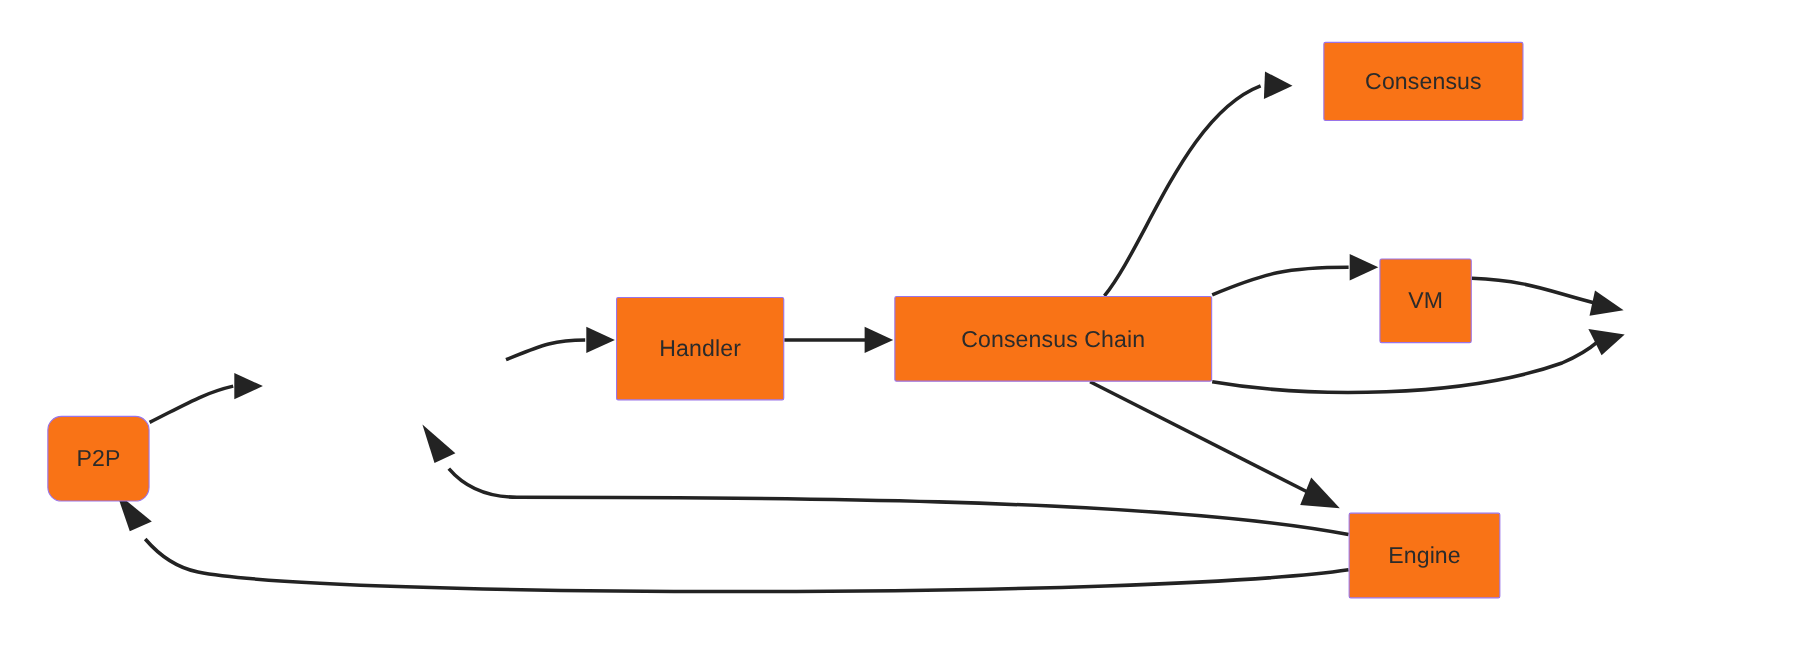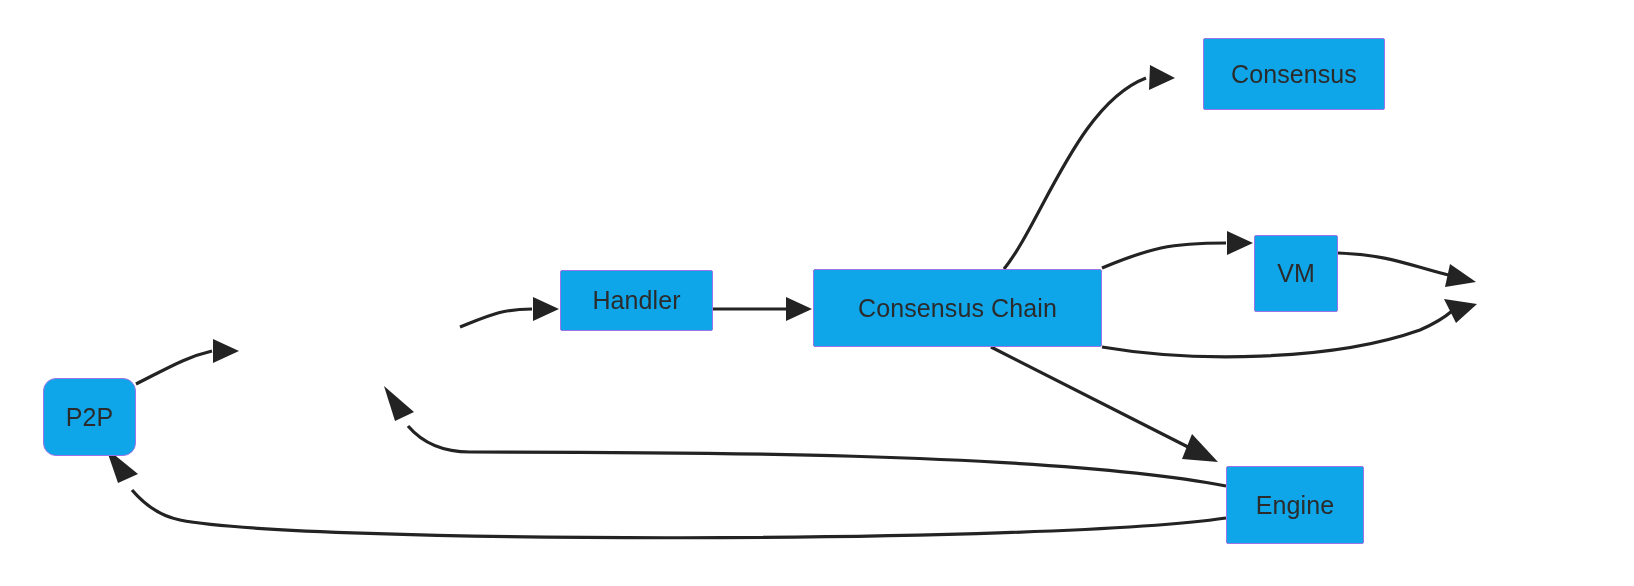"Consensus" .node { background: #0ea5e9 -> #f97316; font-size: 25px -> 21px }
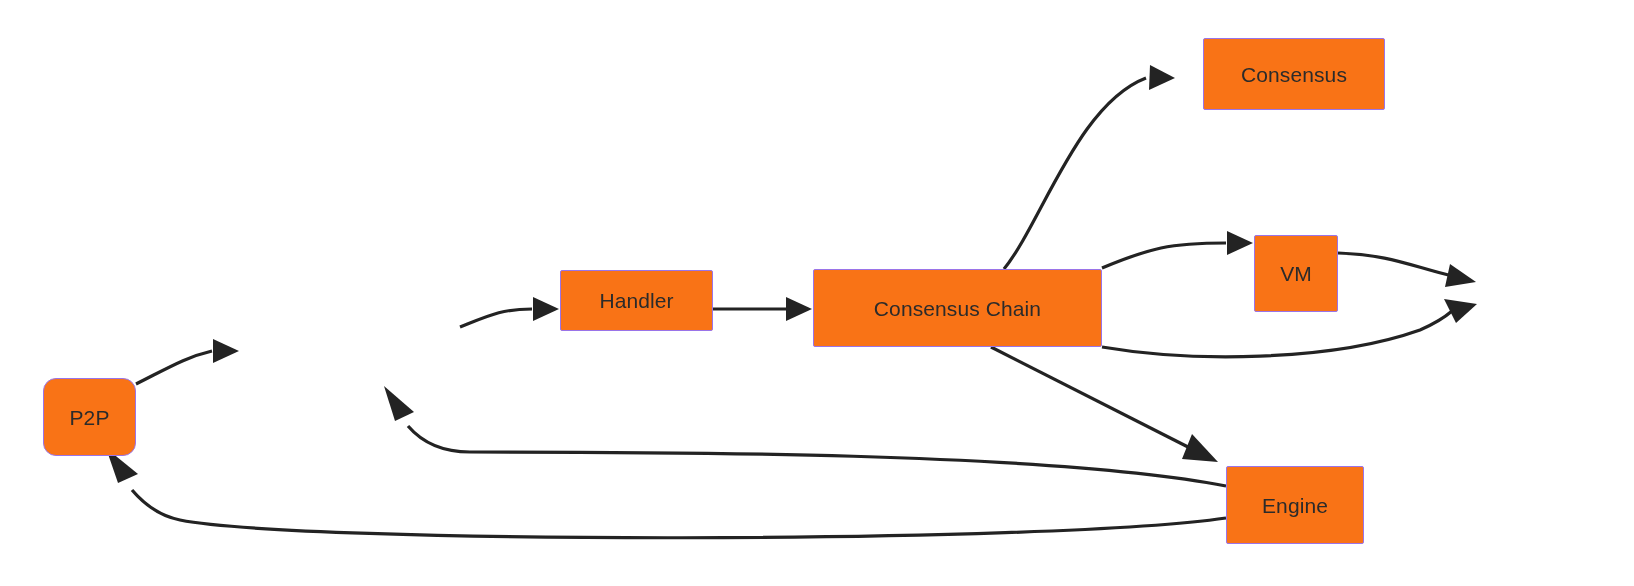"Handler" div.node { height: 61px -> 94px }
